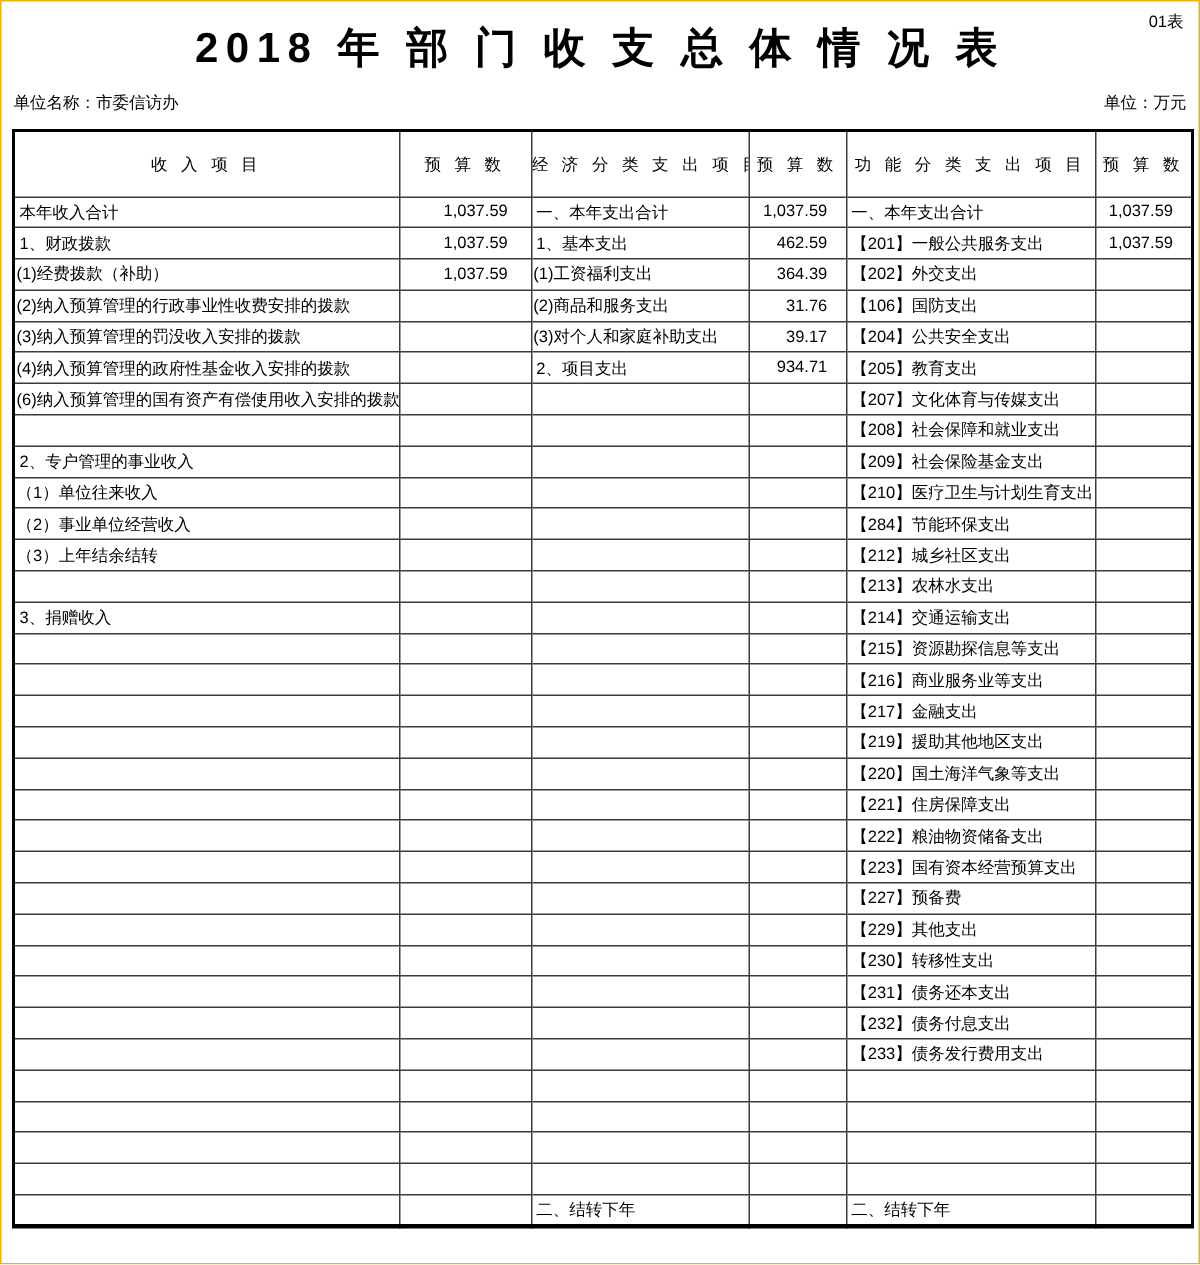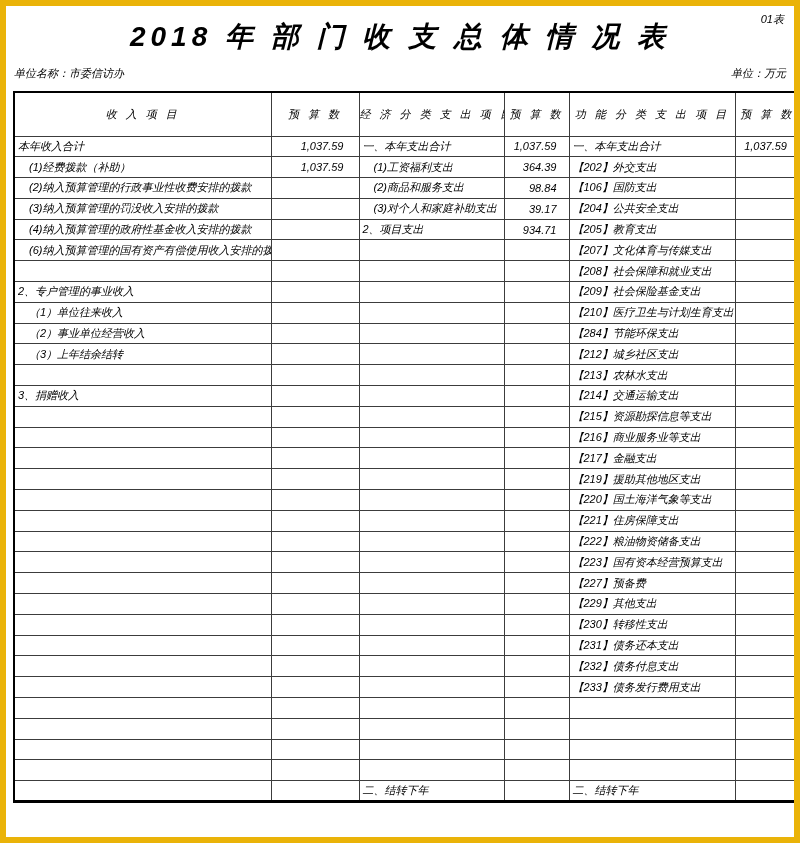"01表" .page { border: 6px solid #eab308 -> 1px solid #eab308; font-style: italic -> none }
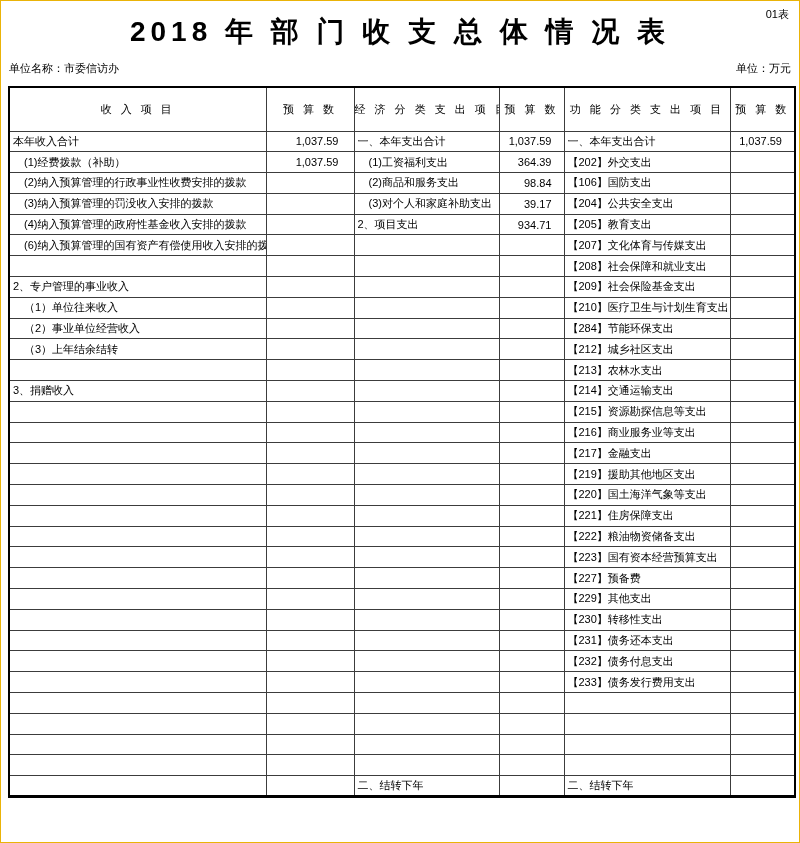"1、财政拨款" tr { html: none -> <tr> <td>1、财政拨款</td> <td>1,037.59</td> <td>1、基本支出</td> <td>462.59</td> <td>【201】一般公共服务支出</td> <td>1,037.59</td> </tr> }
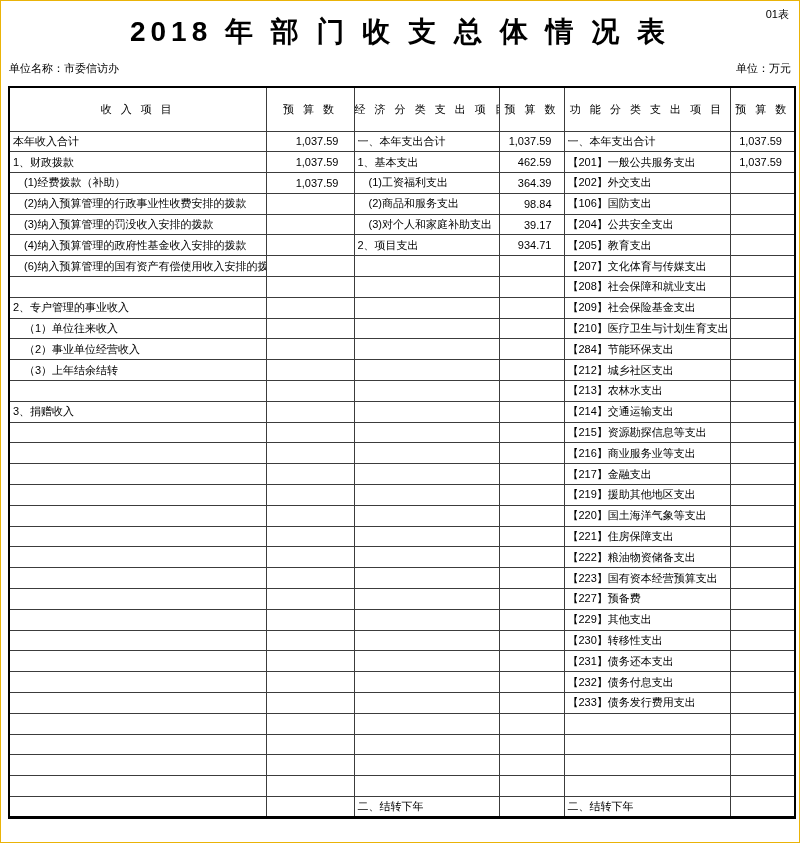"(1)经费拨款（补助）" table.budget td.txt.ind { padding-left: 14px -> 1px }
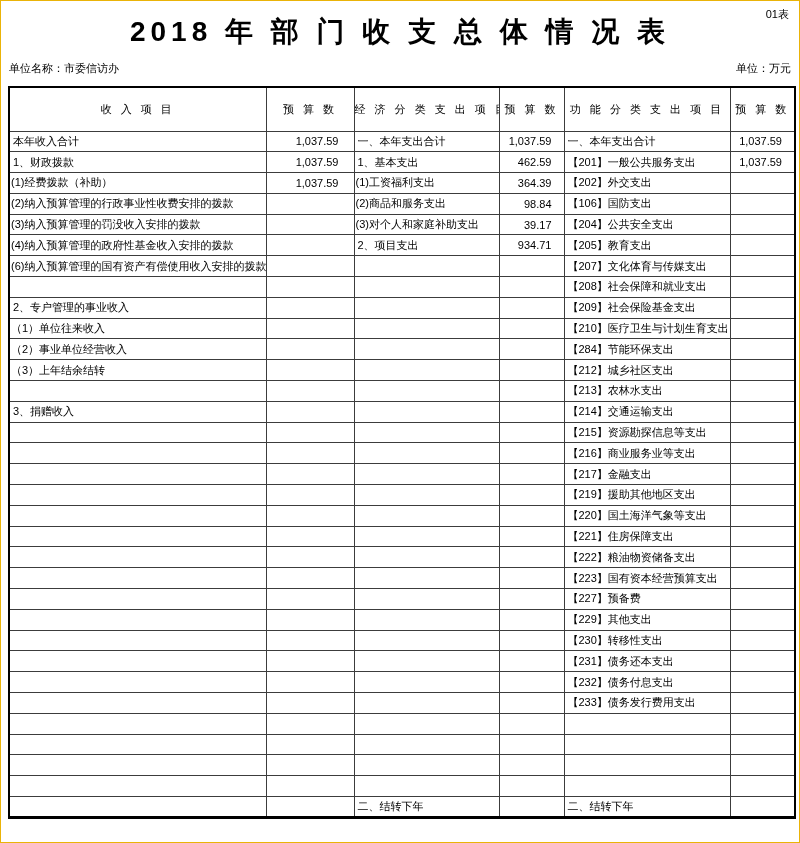"98.84" td.num { text: 98.84 -> 31.76 }
